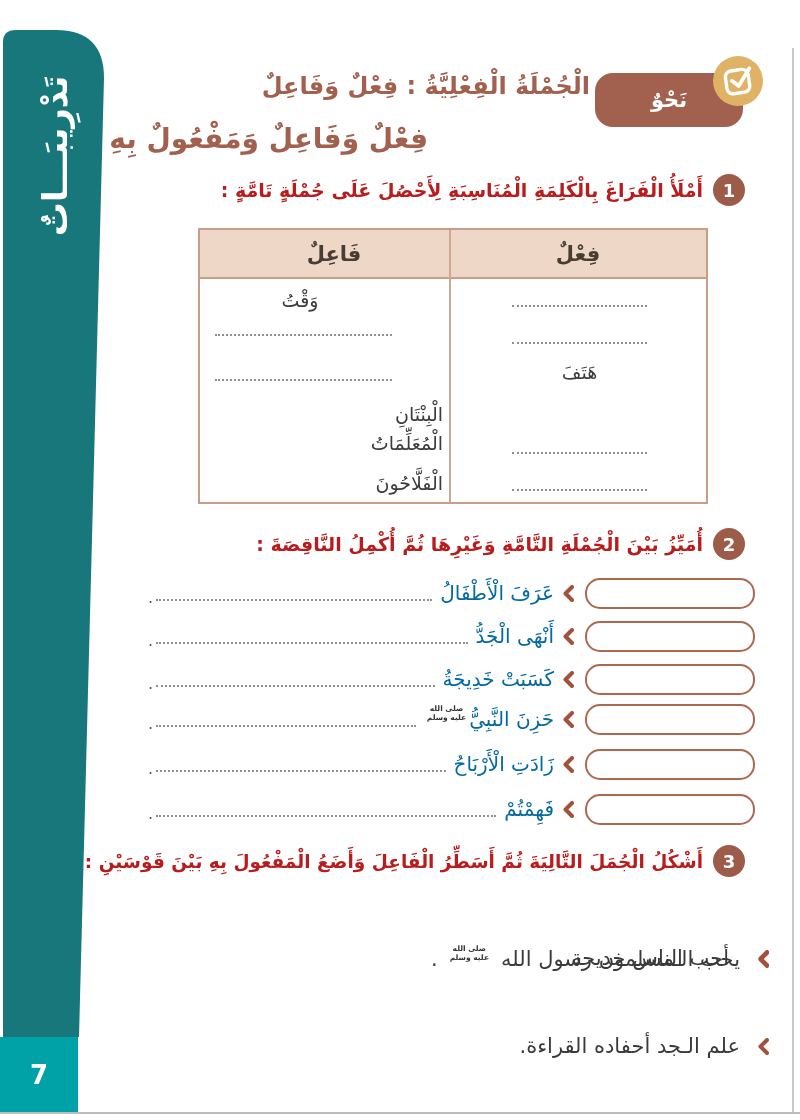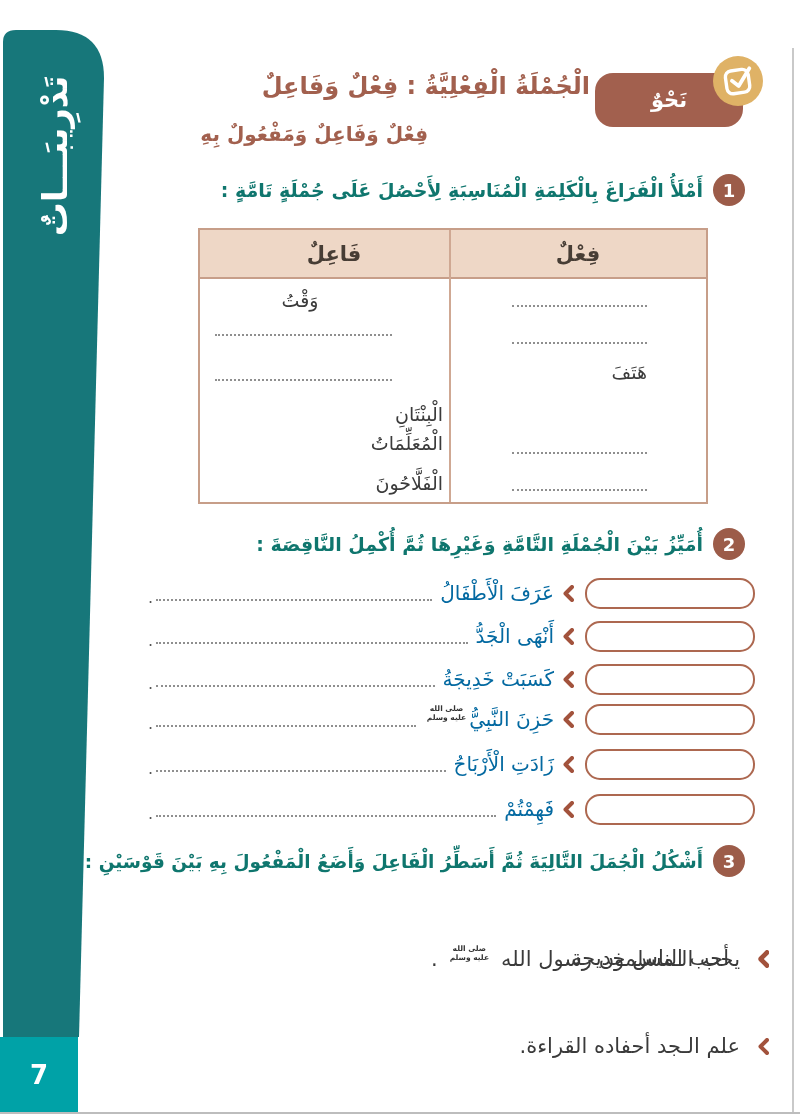"فِعْلٌ وَفَاعِلٌ وَمَفْعُولٌ بِهِ" .title-l2 { font-size: 20px -> 28px }
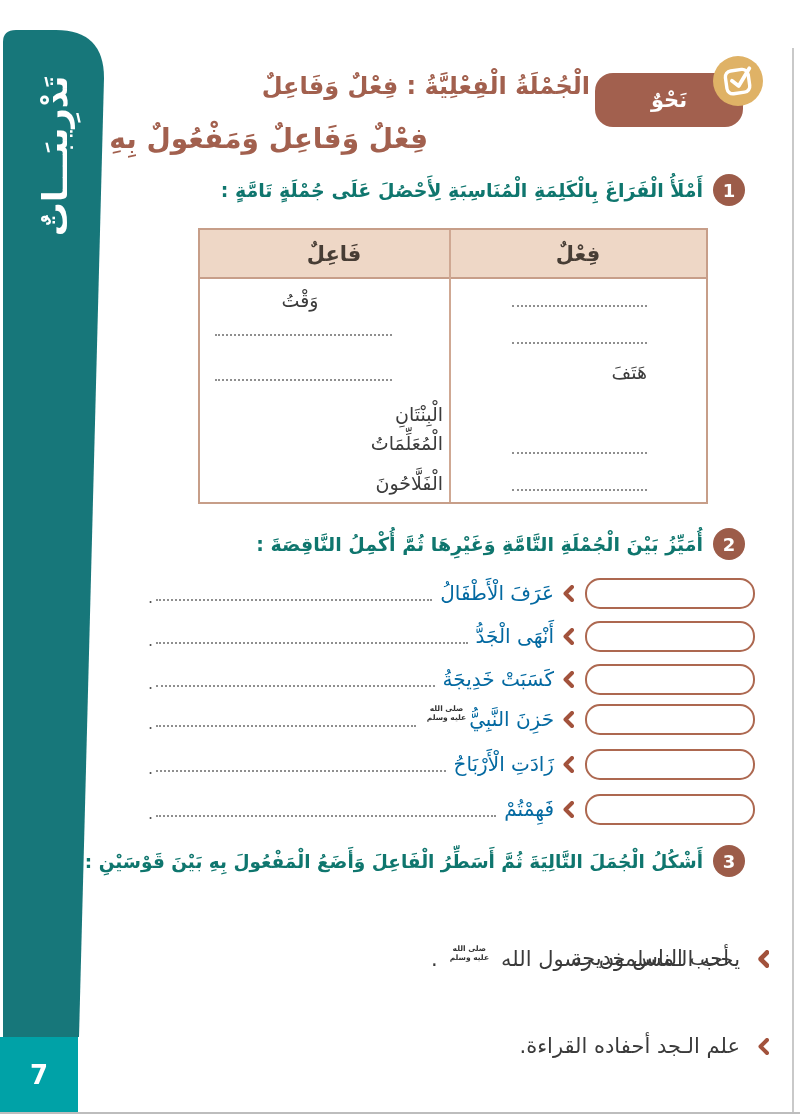"أَمْلَأُ الْفَرَاغَ بِالْكَلِمَةِ" .prompt { color: #0f766e -> #b91c1c }
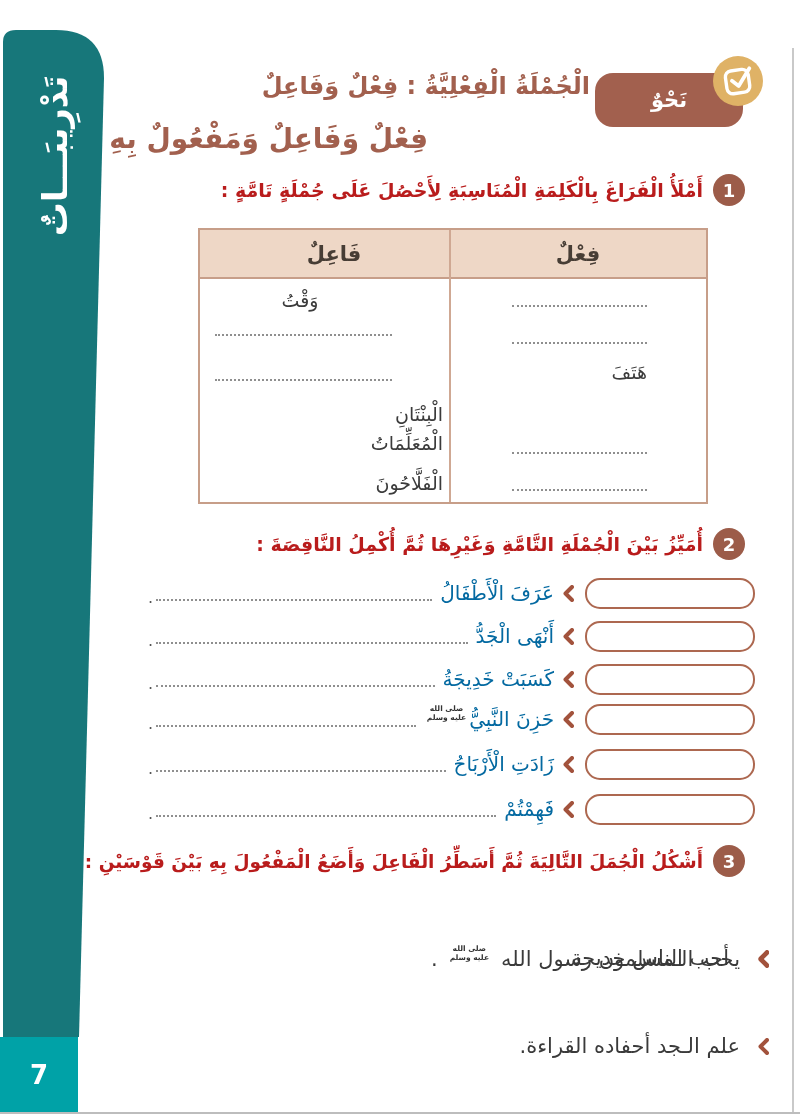"هَتَفَ" .entry.c-right { text-align: none -> center }
